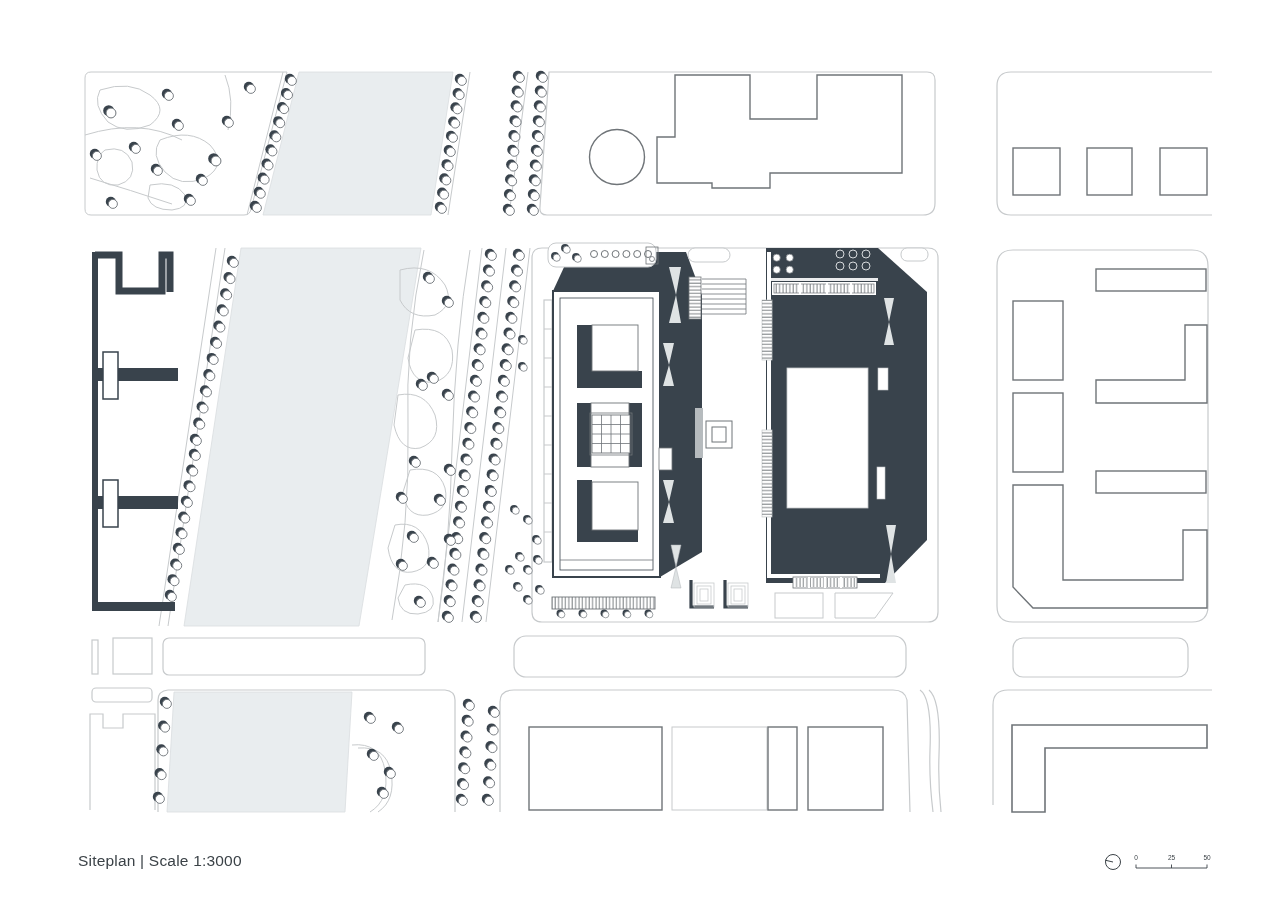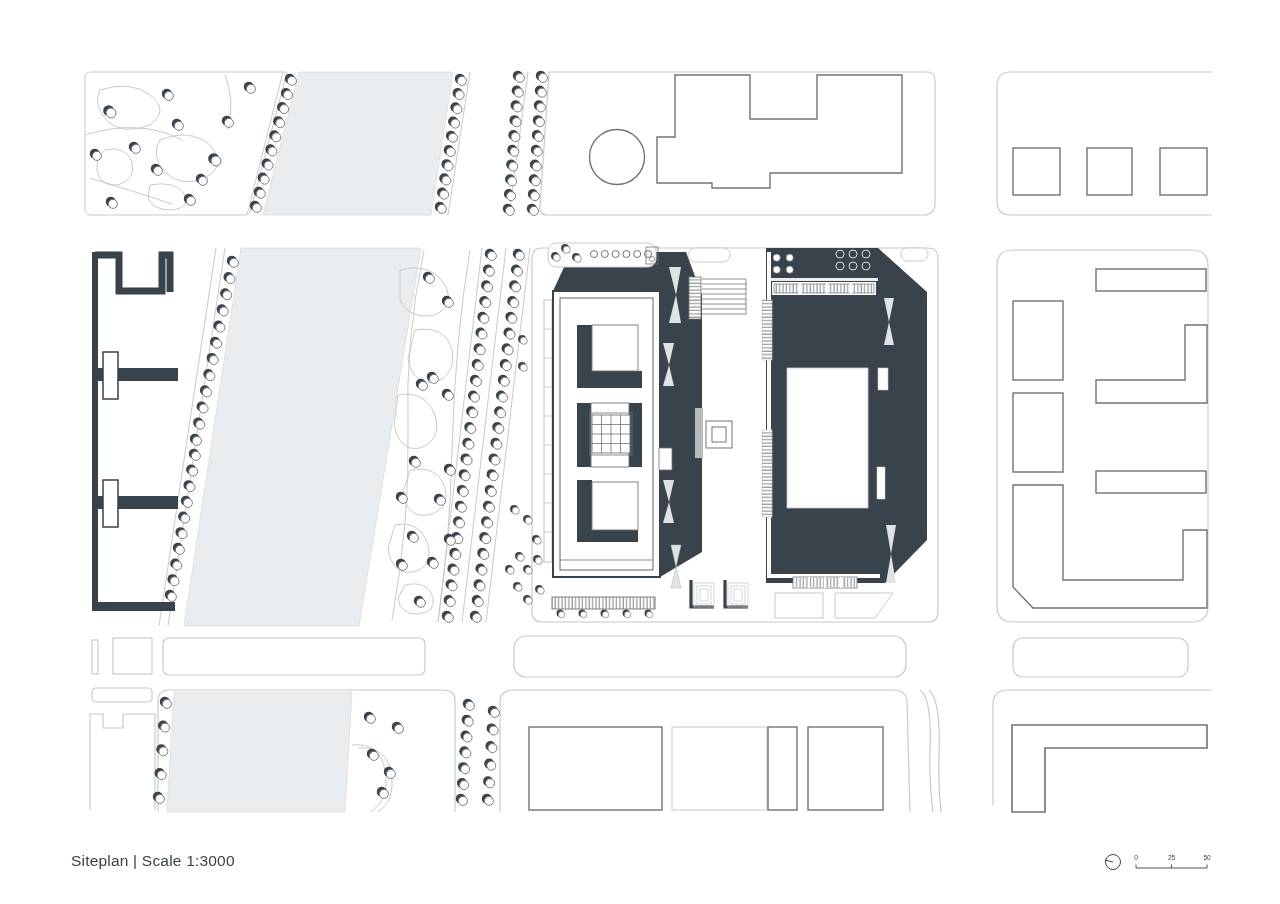"Siteplan | Scale 1:3000" .caption { left: 71px -> 78px }
